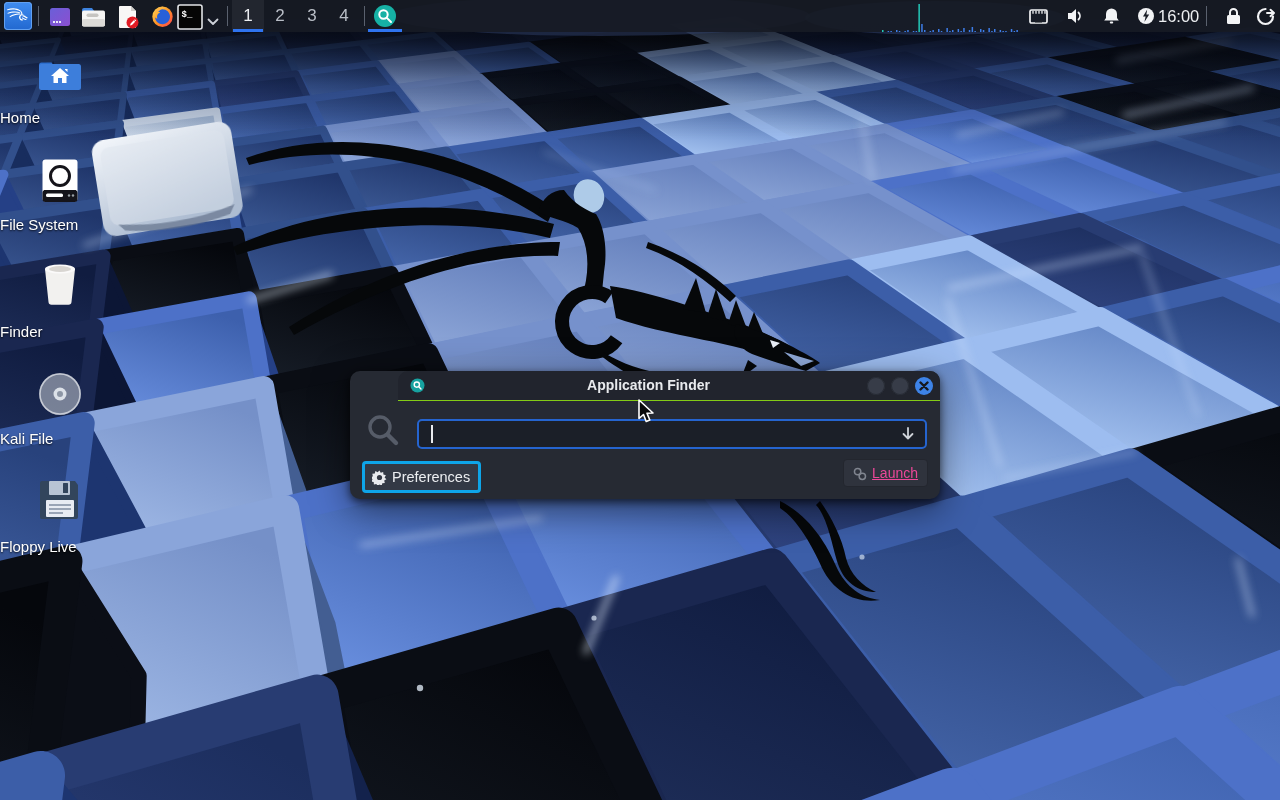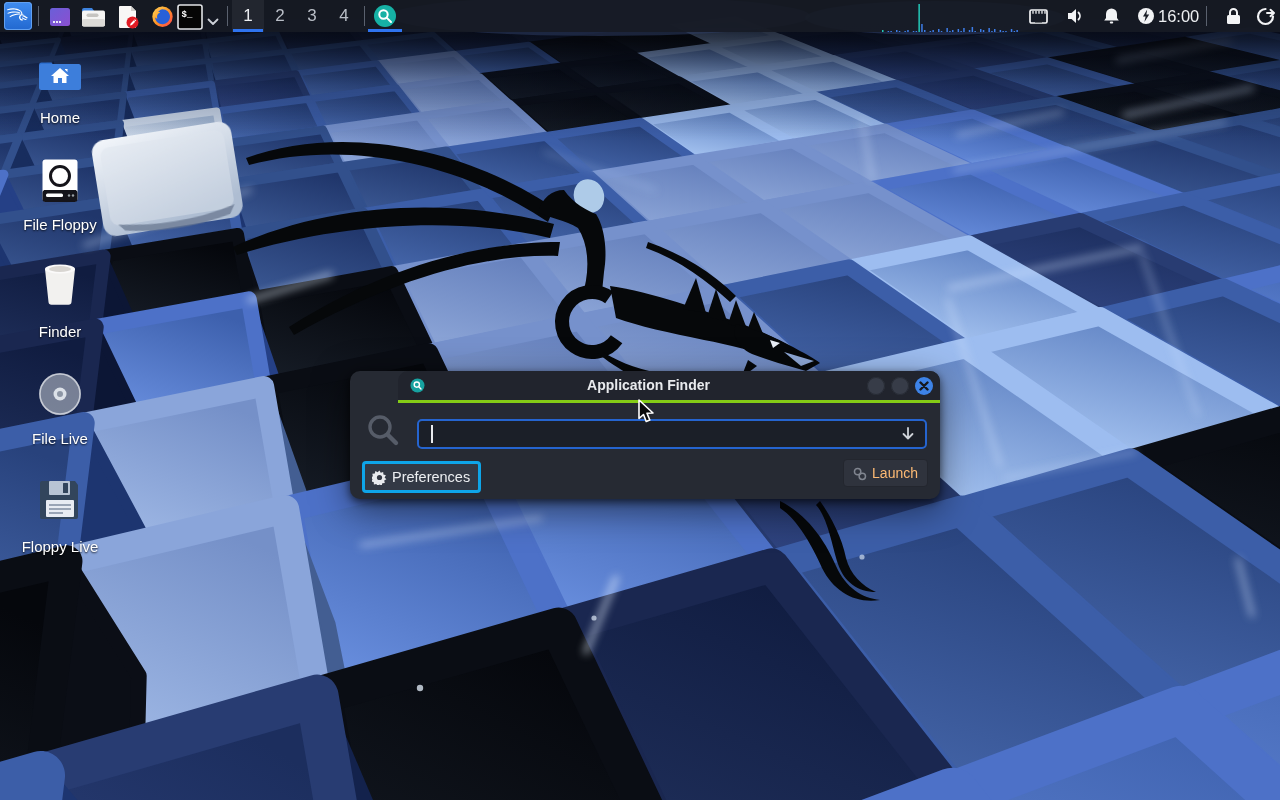"Home" .dlabel { text-align: center -> none }
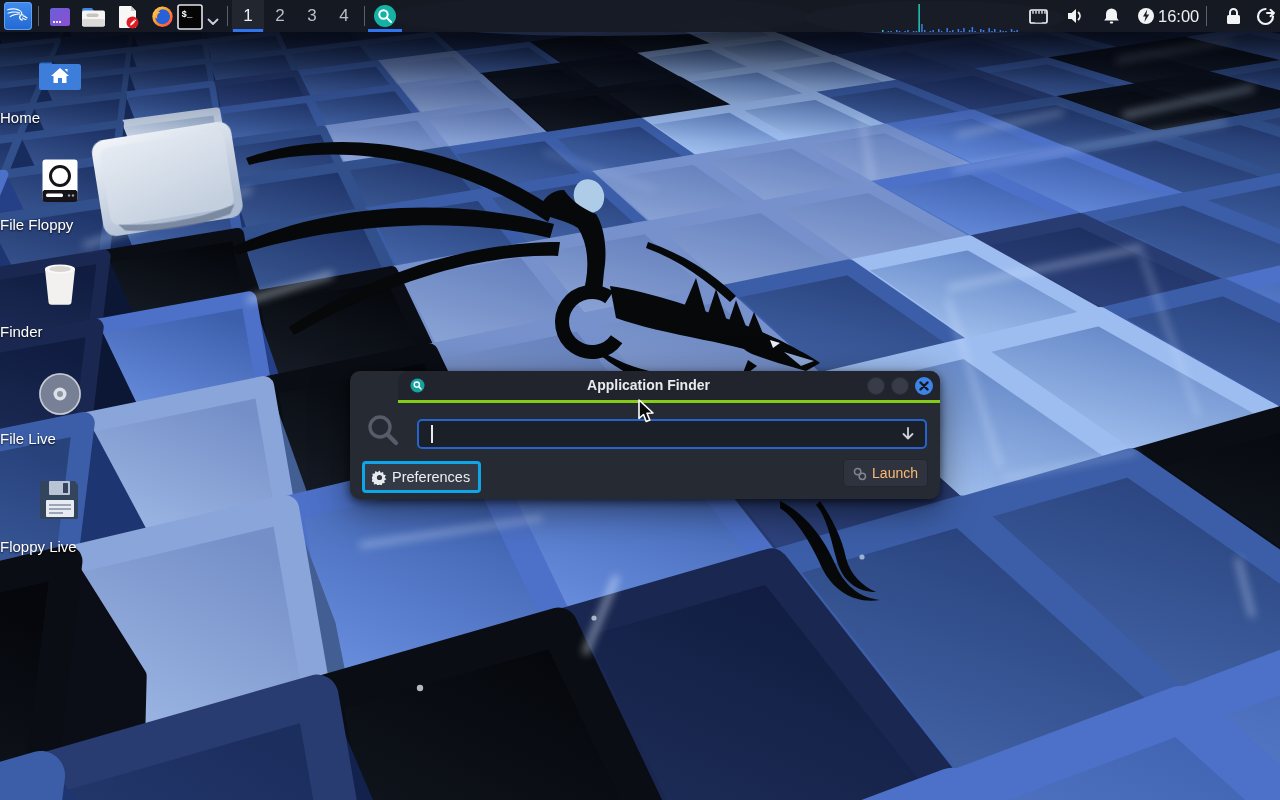"File Floppy" div.dlabel { text: Floppy -> System }
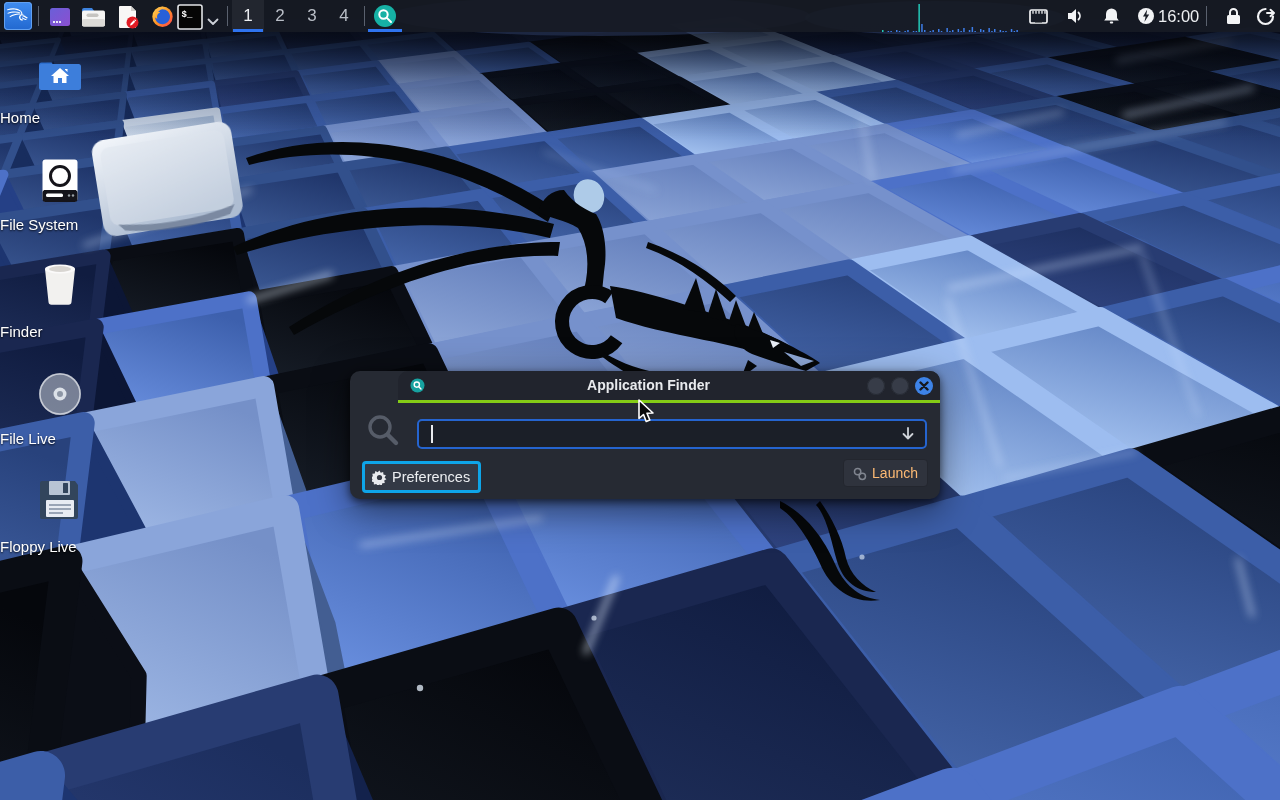"Application Finder" #dlg-tb { border-bottom: 3px solid #84cc16 -> 1px solid #84cc16 }
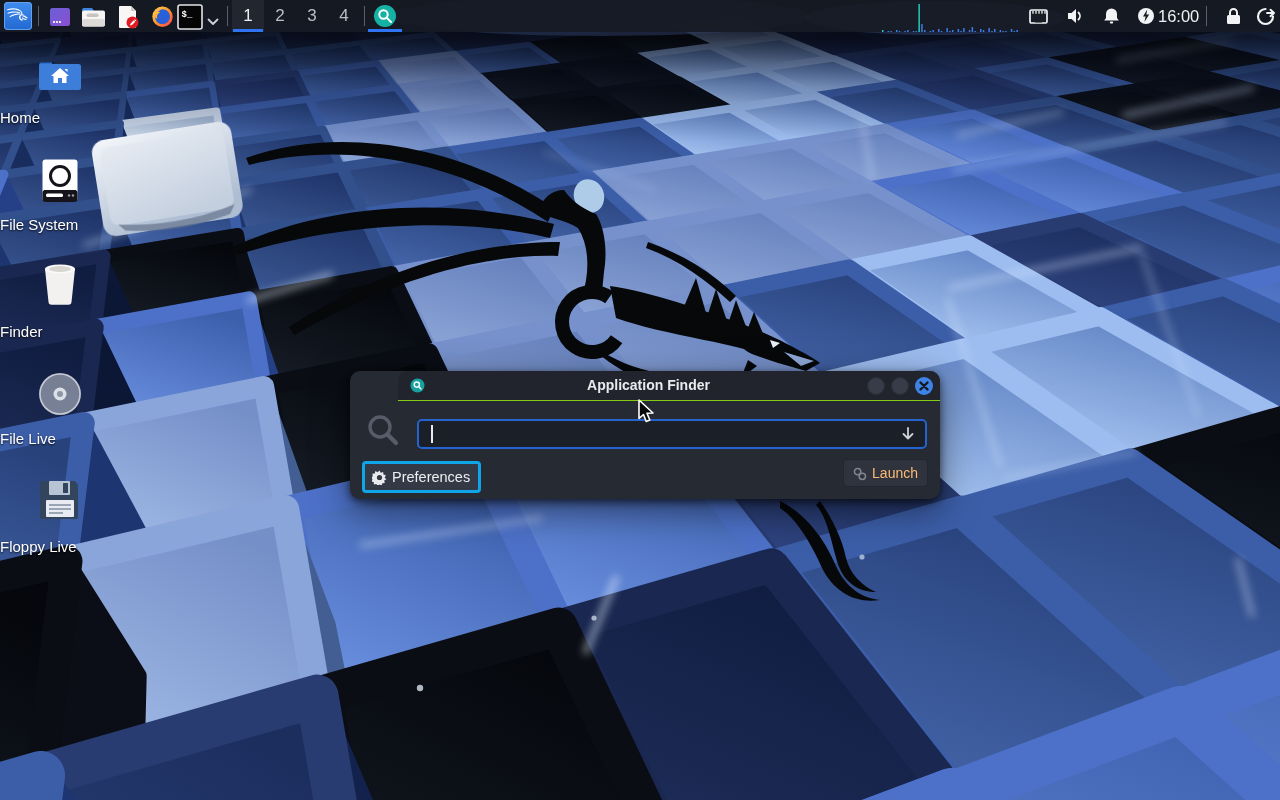"File Live" div.dlabel { text: File Live -> Kali File }
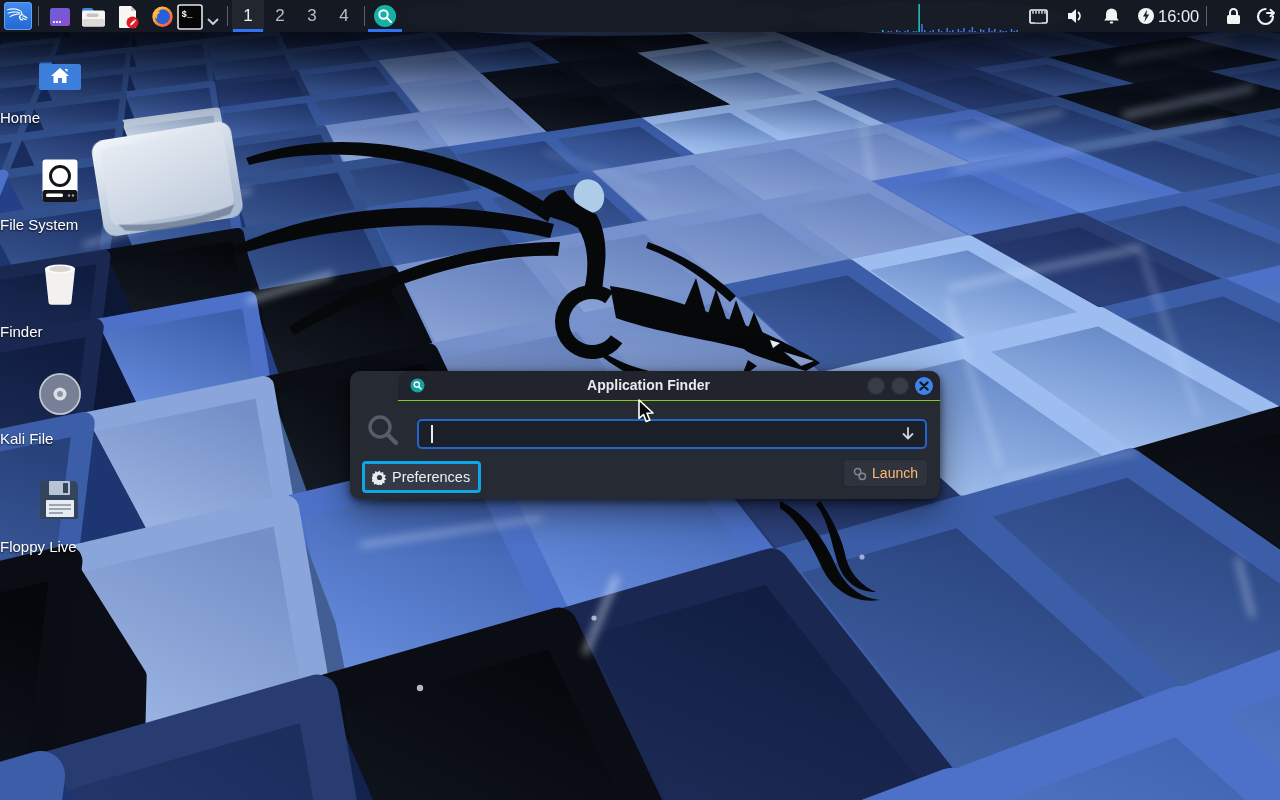"Launch" #launchbtn { color: #fdba74 -> #ec4899; text-decoration: none -> underline }
